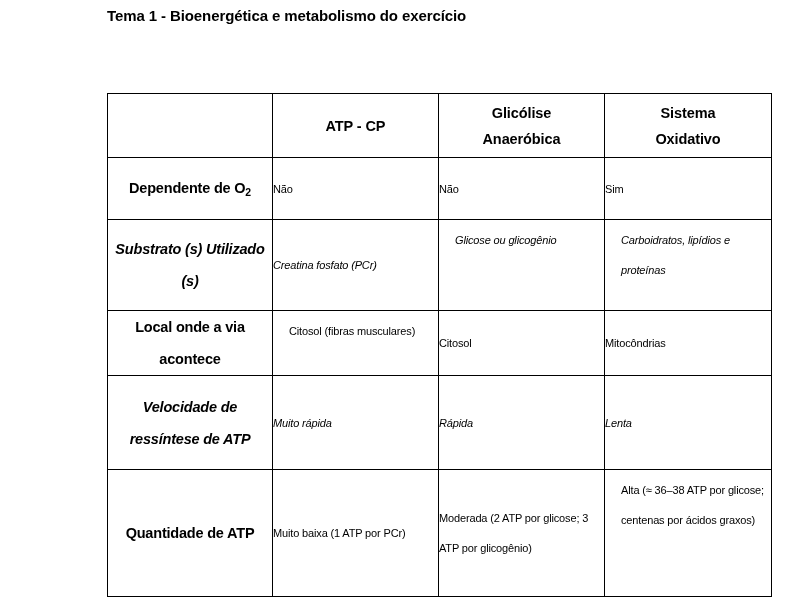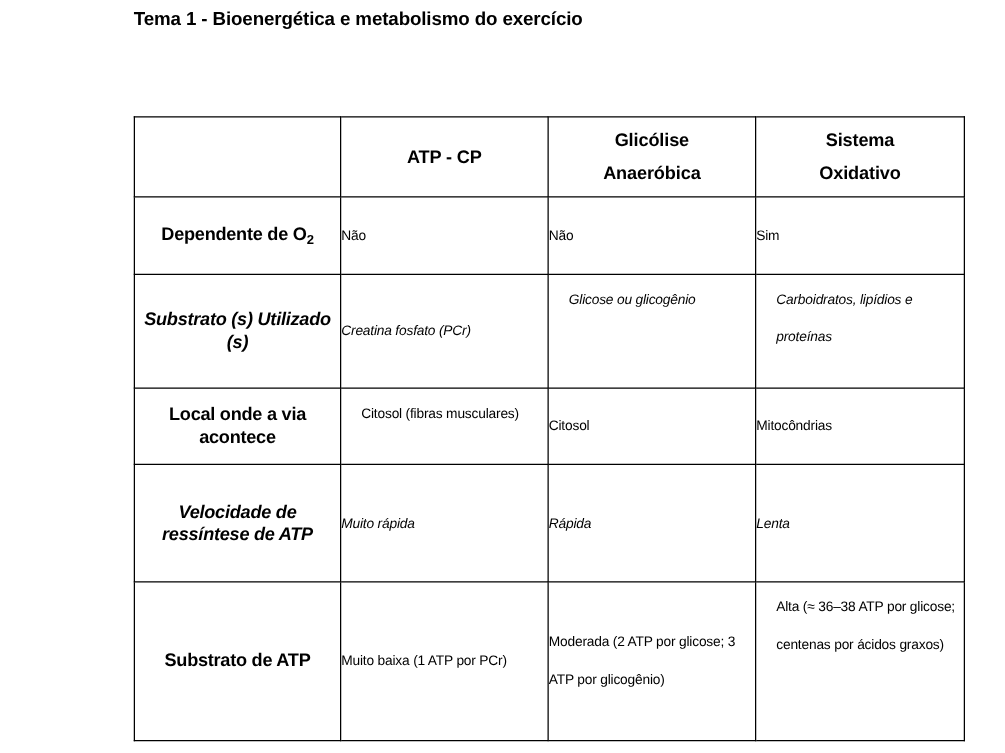"Dependente de O2" .rowlabel { line-height: 18px -> 32px }
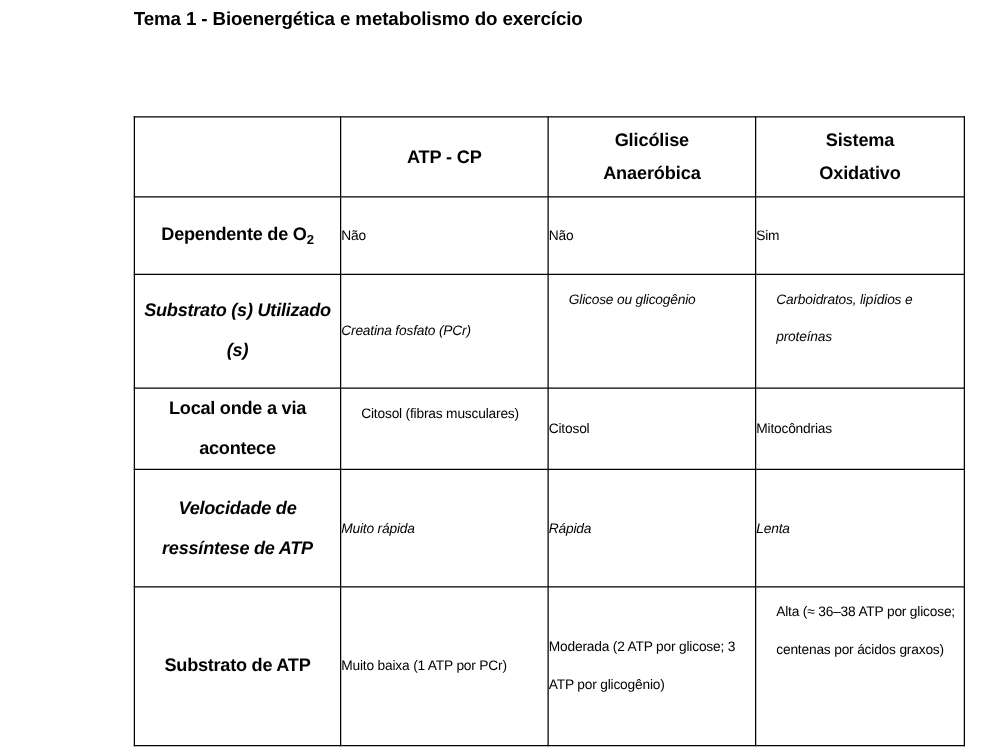"Substrato de ATP" td.rowlabel { text: Substrato -> Quantidade }
